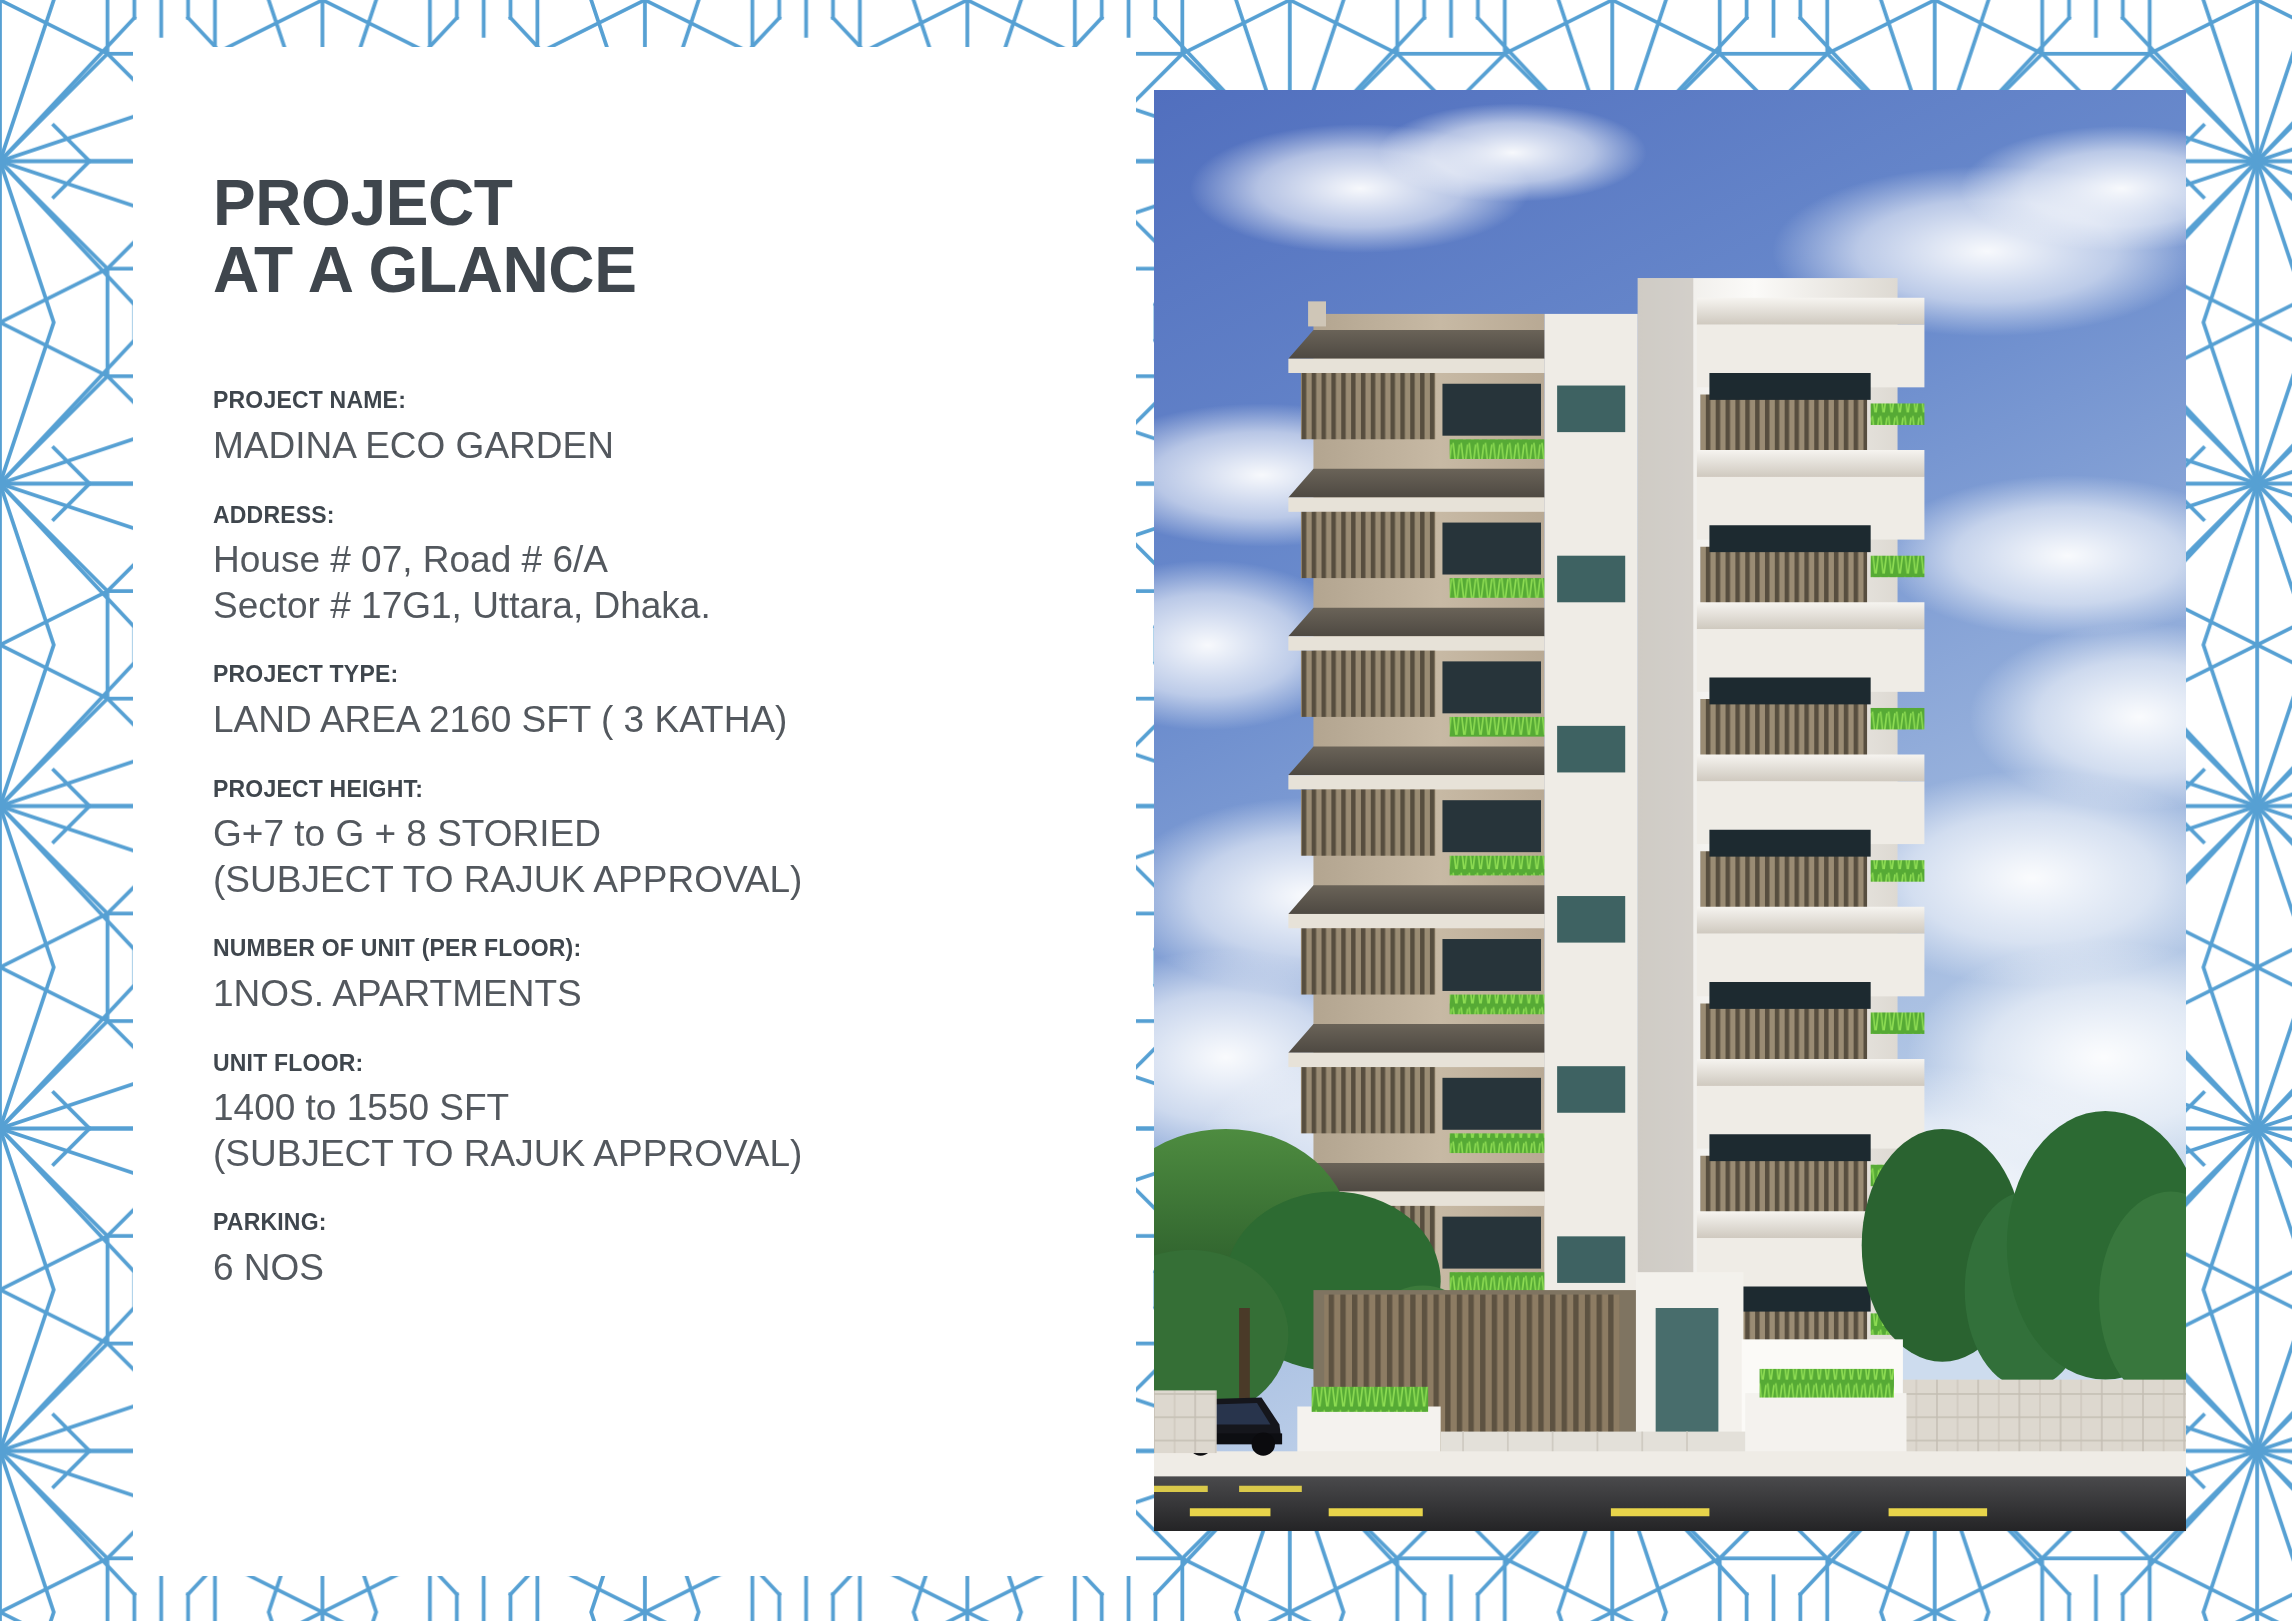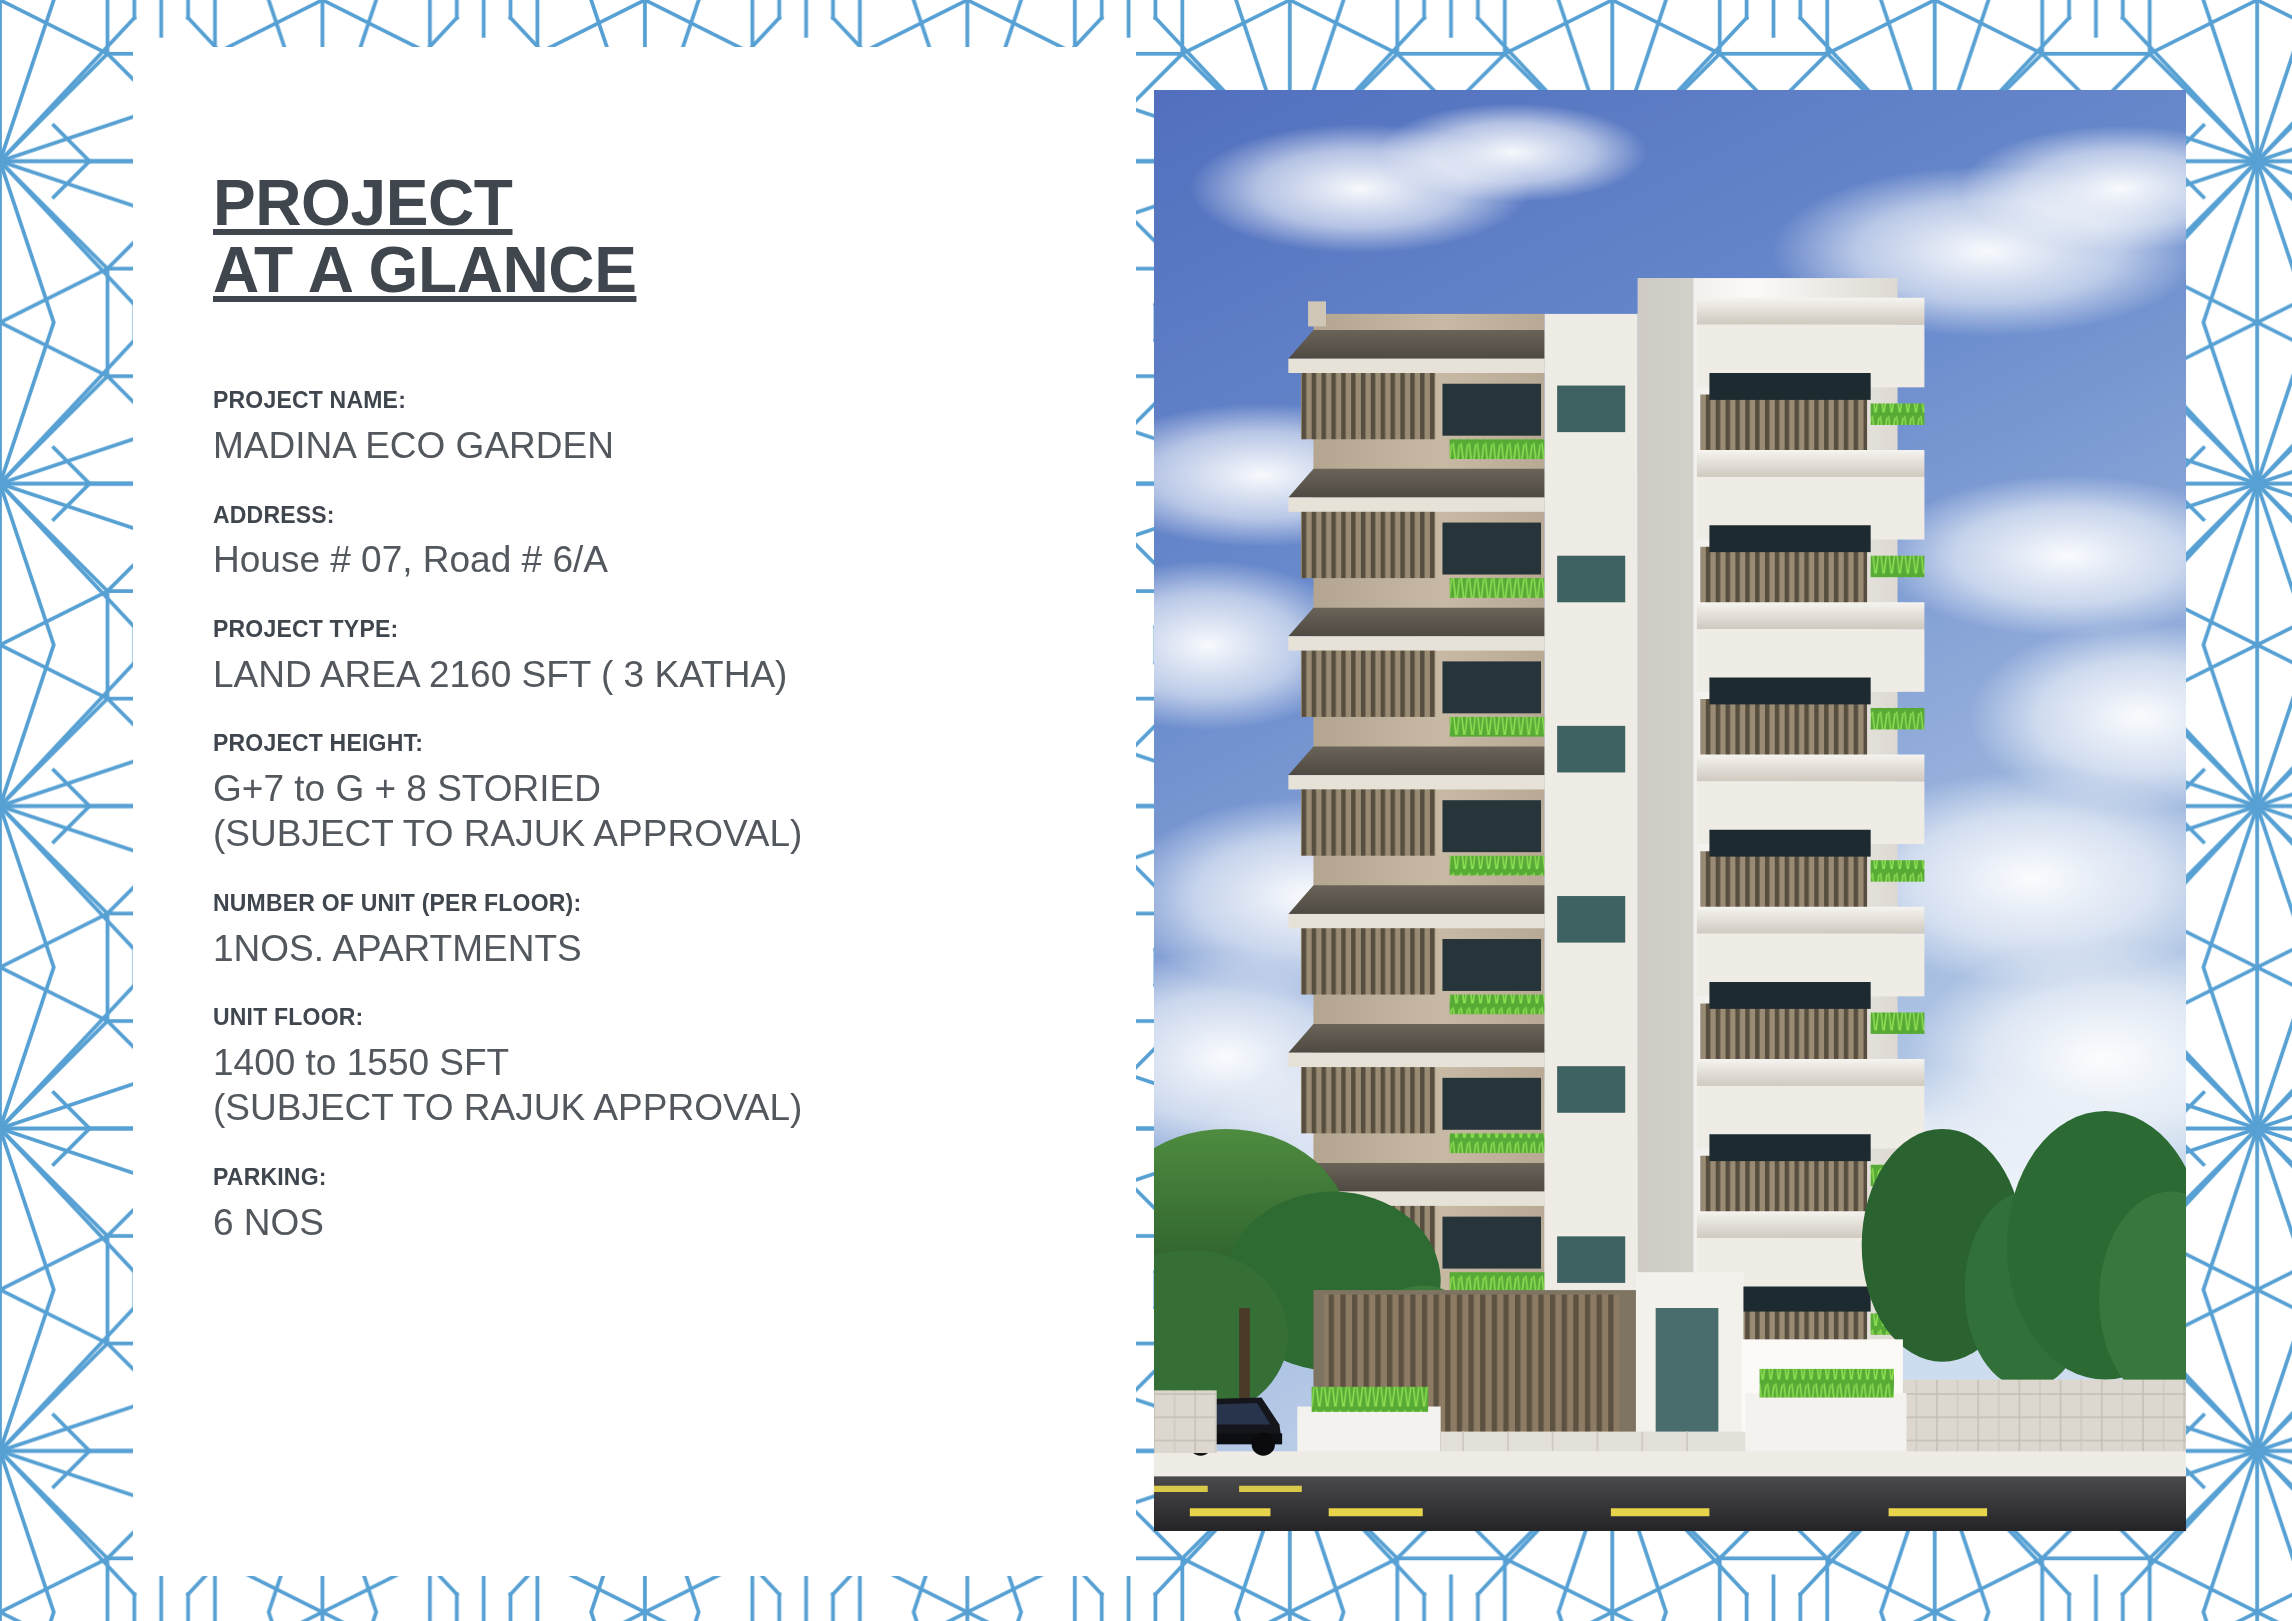"PROJECT" #page-title { text-decoration: underline -> none }
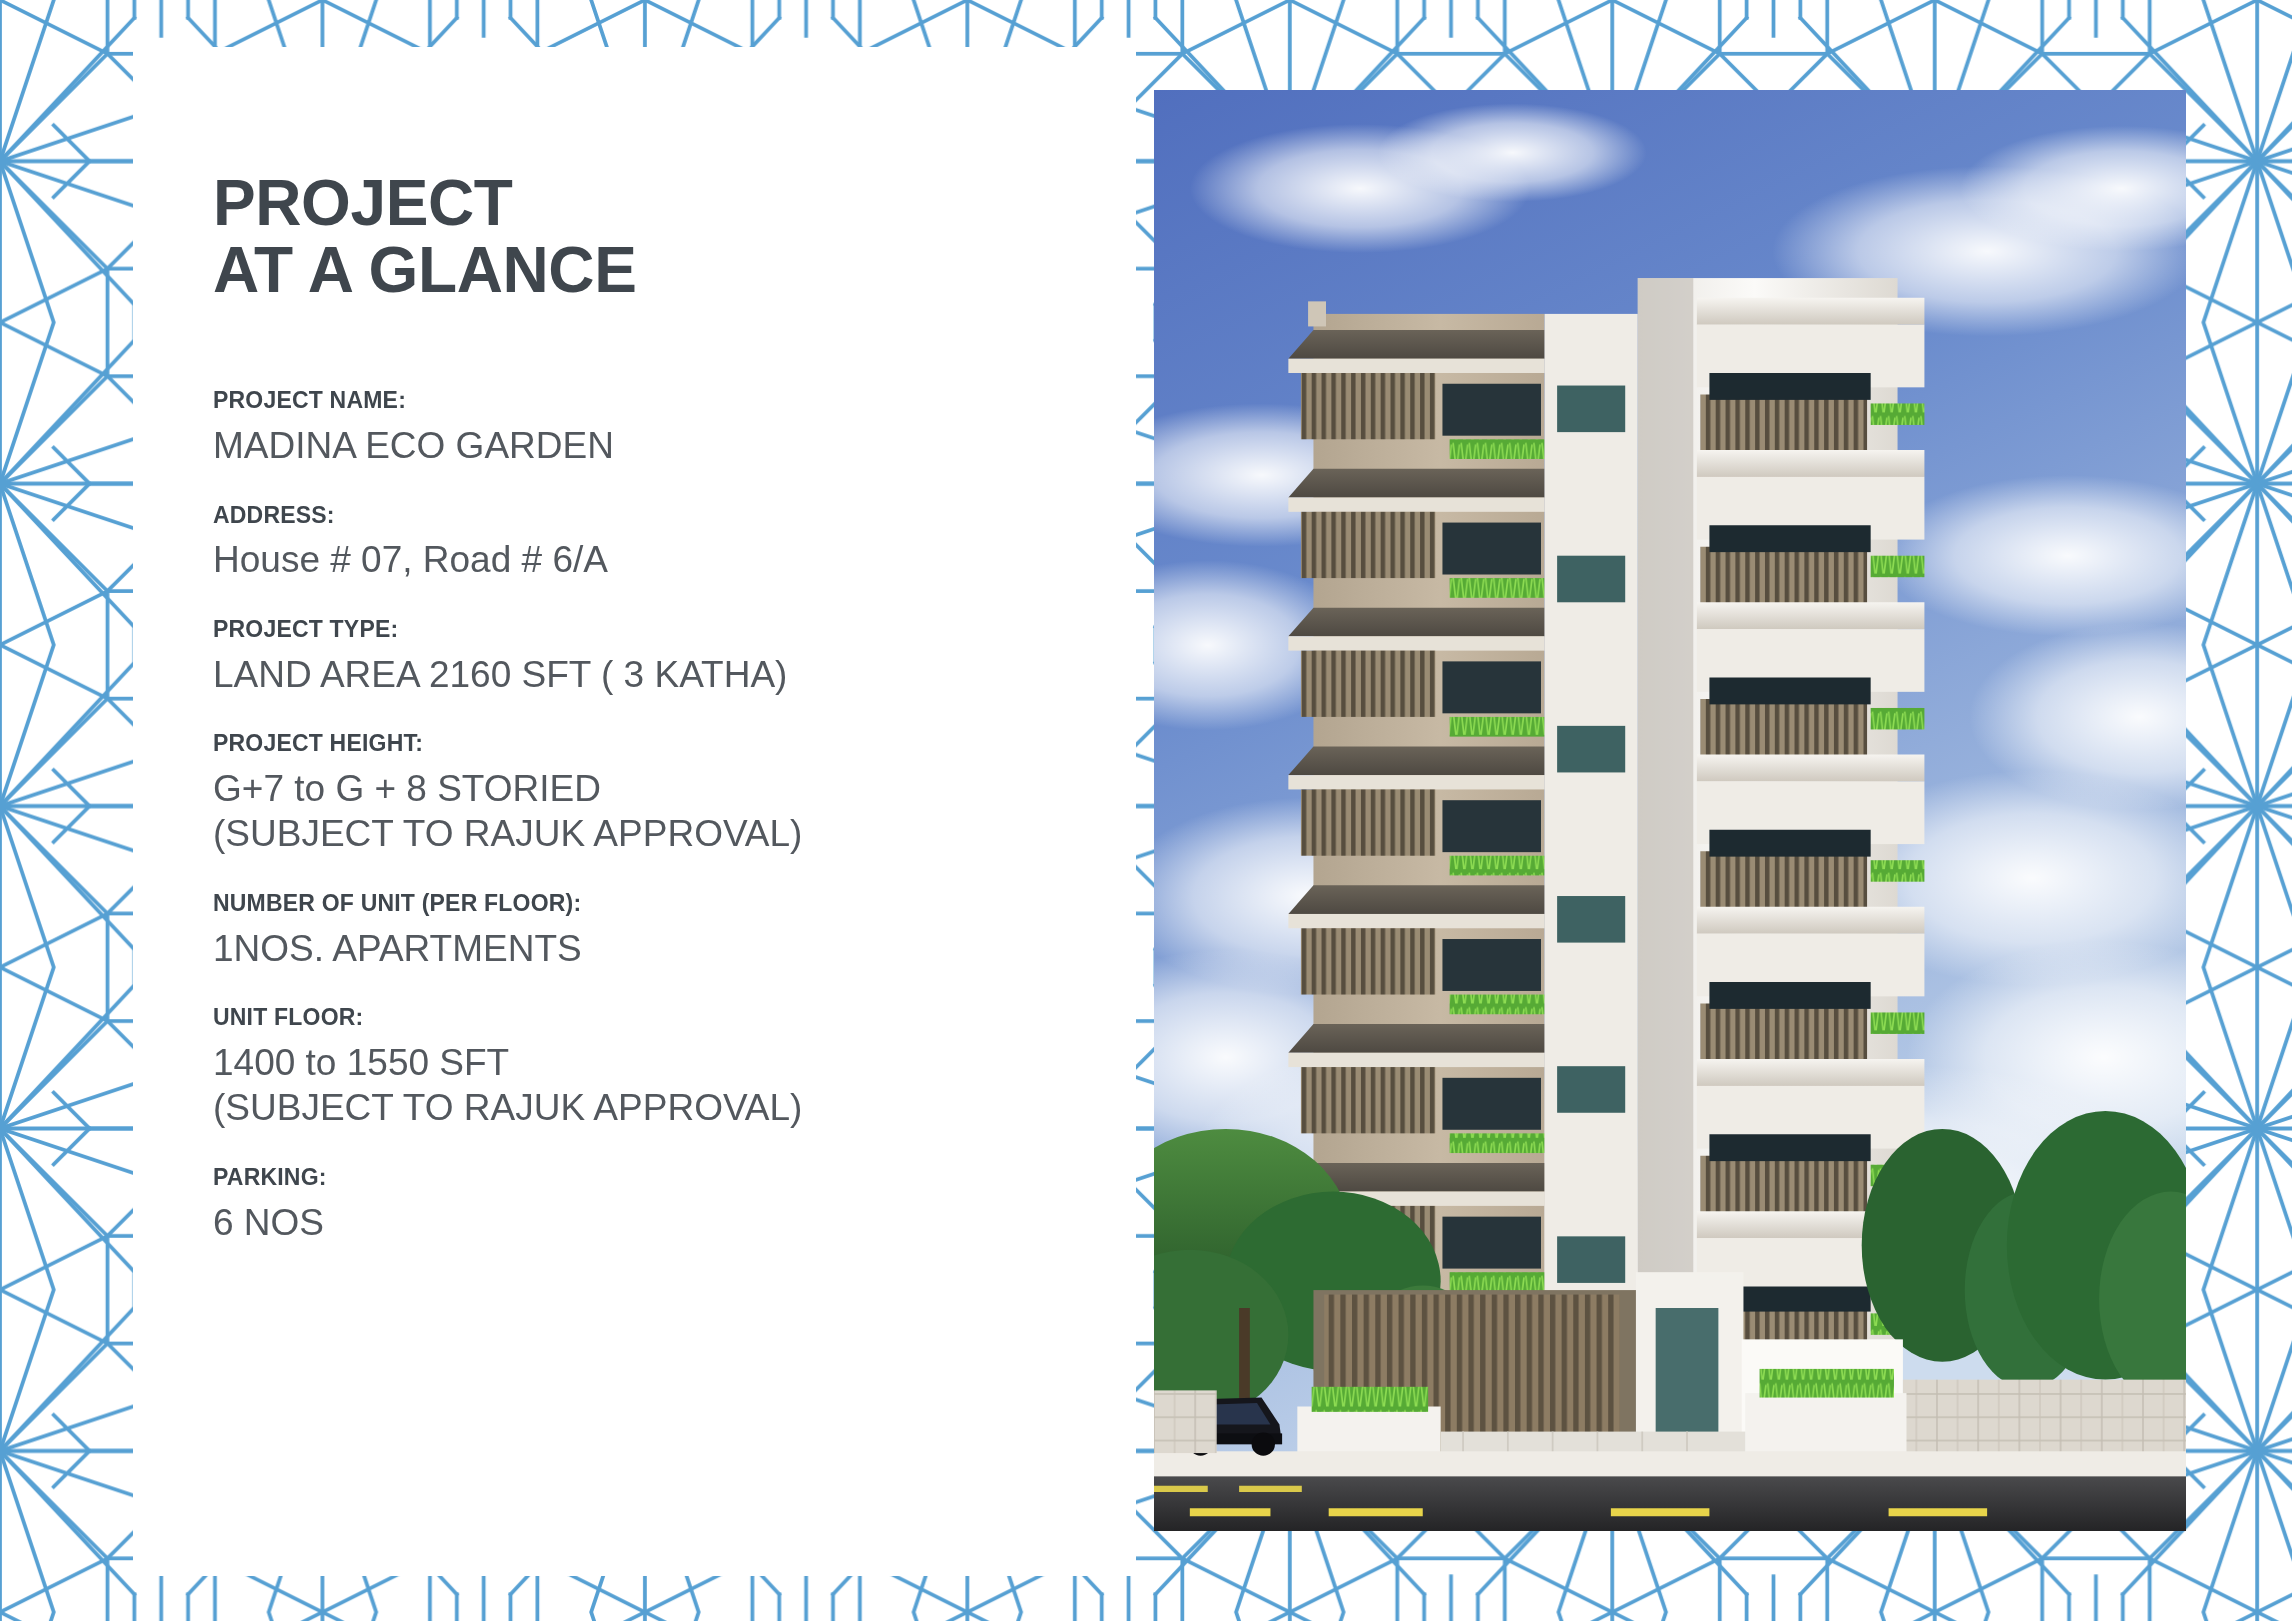"Sector # 17G1, Uttara, Dhaka." span.v-line { html: none -> <span>Sector # 17G1, Uttara, Dhaka.</span> }
